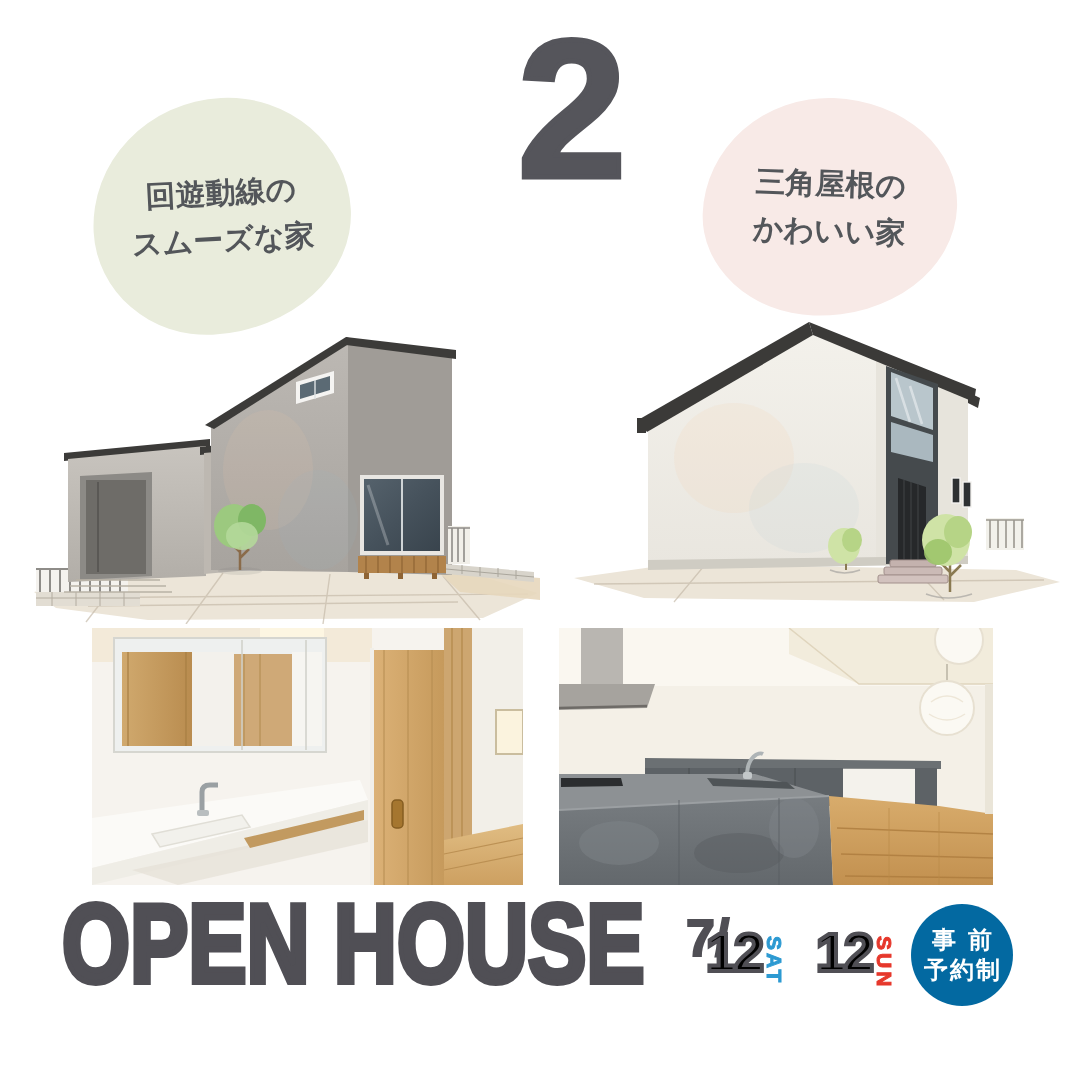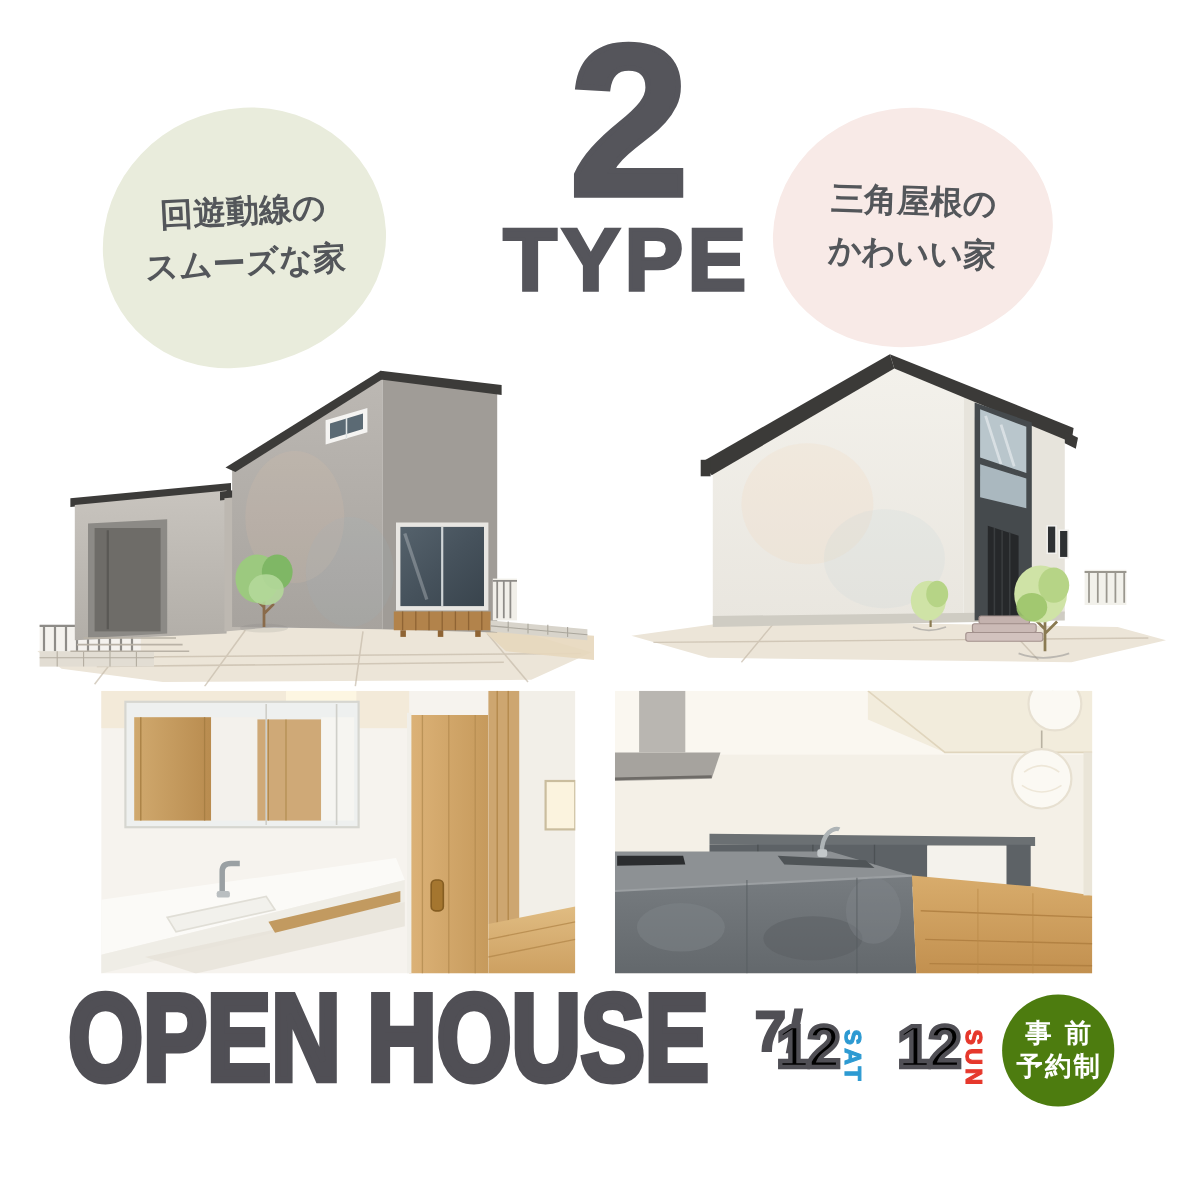"TYPE" div.type-word { html: <div>TYPE</div> -> none }
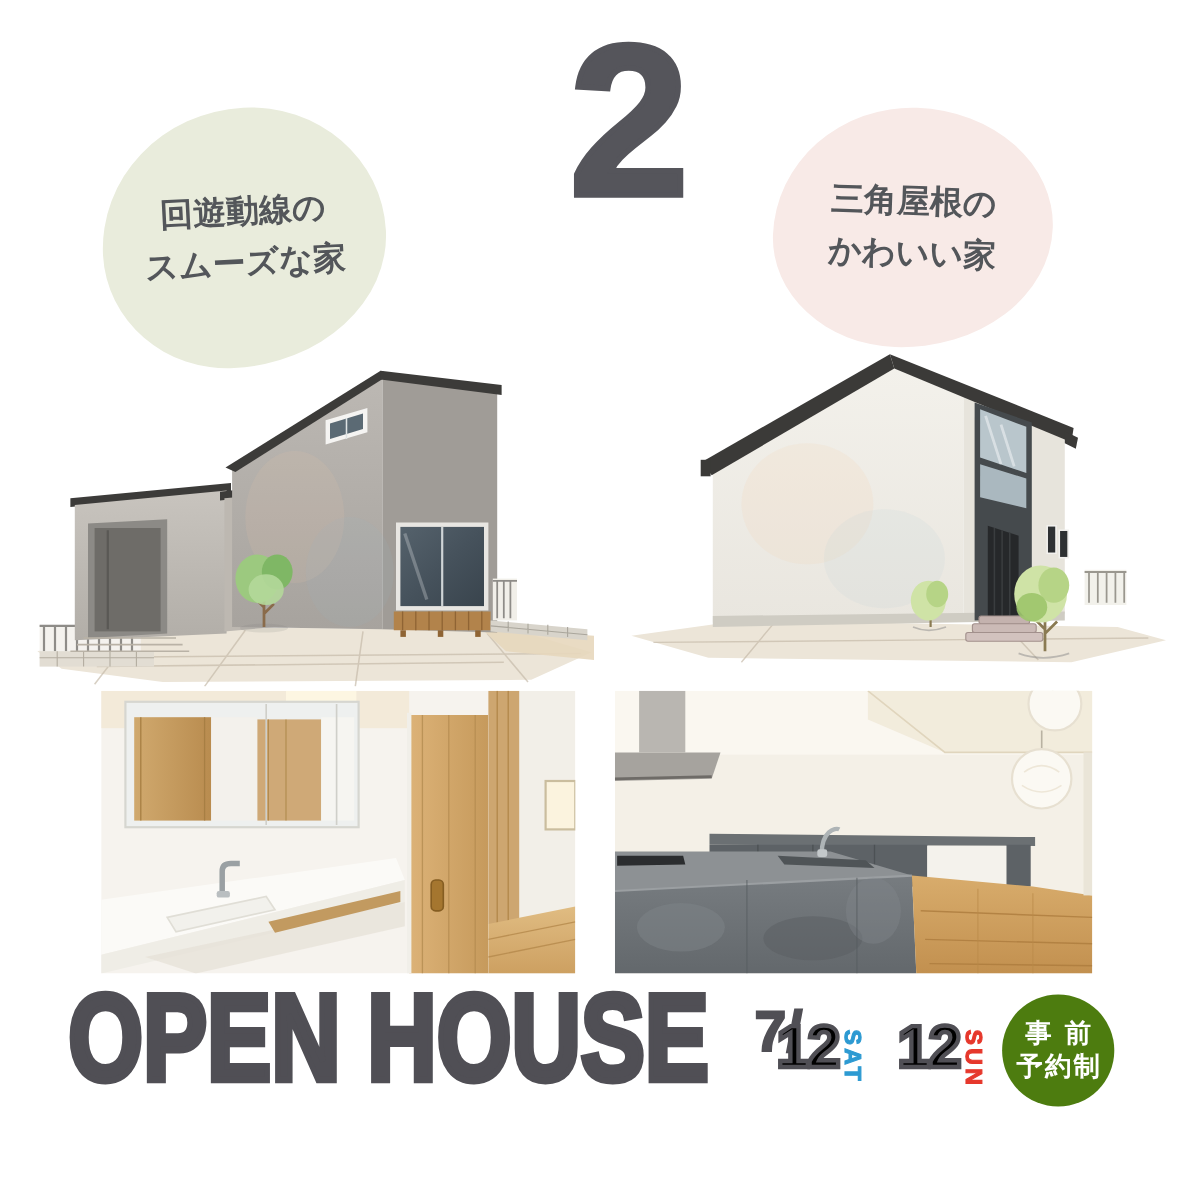"事前" .reserve-badge { background: #4d7c0f -> #0369a1 }
